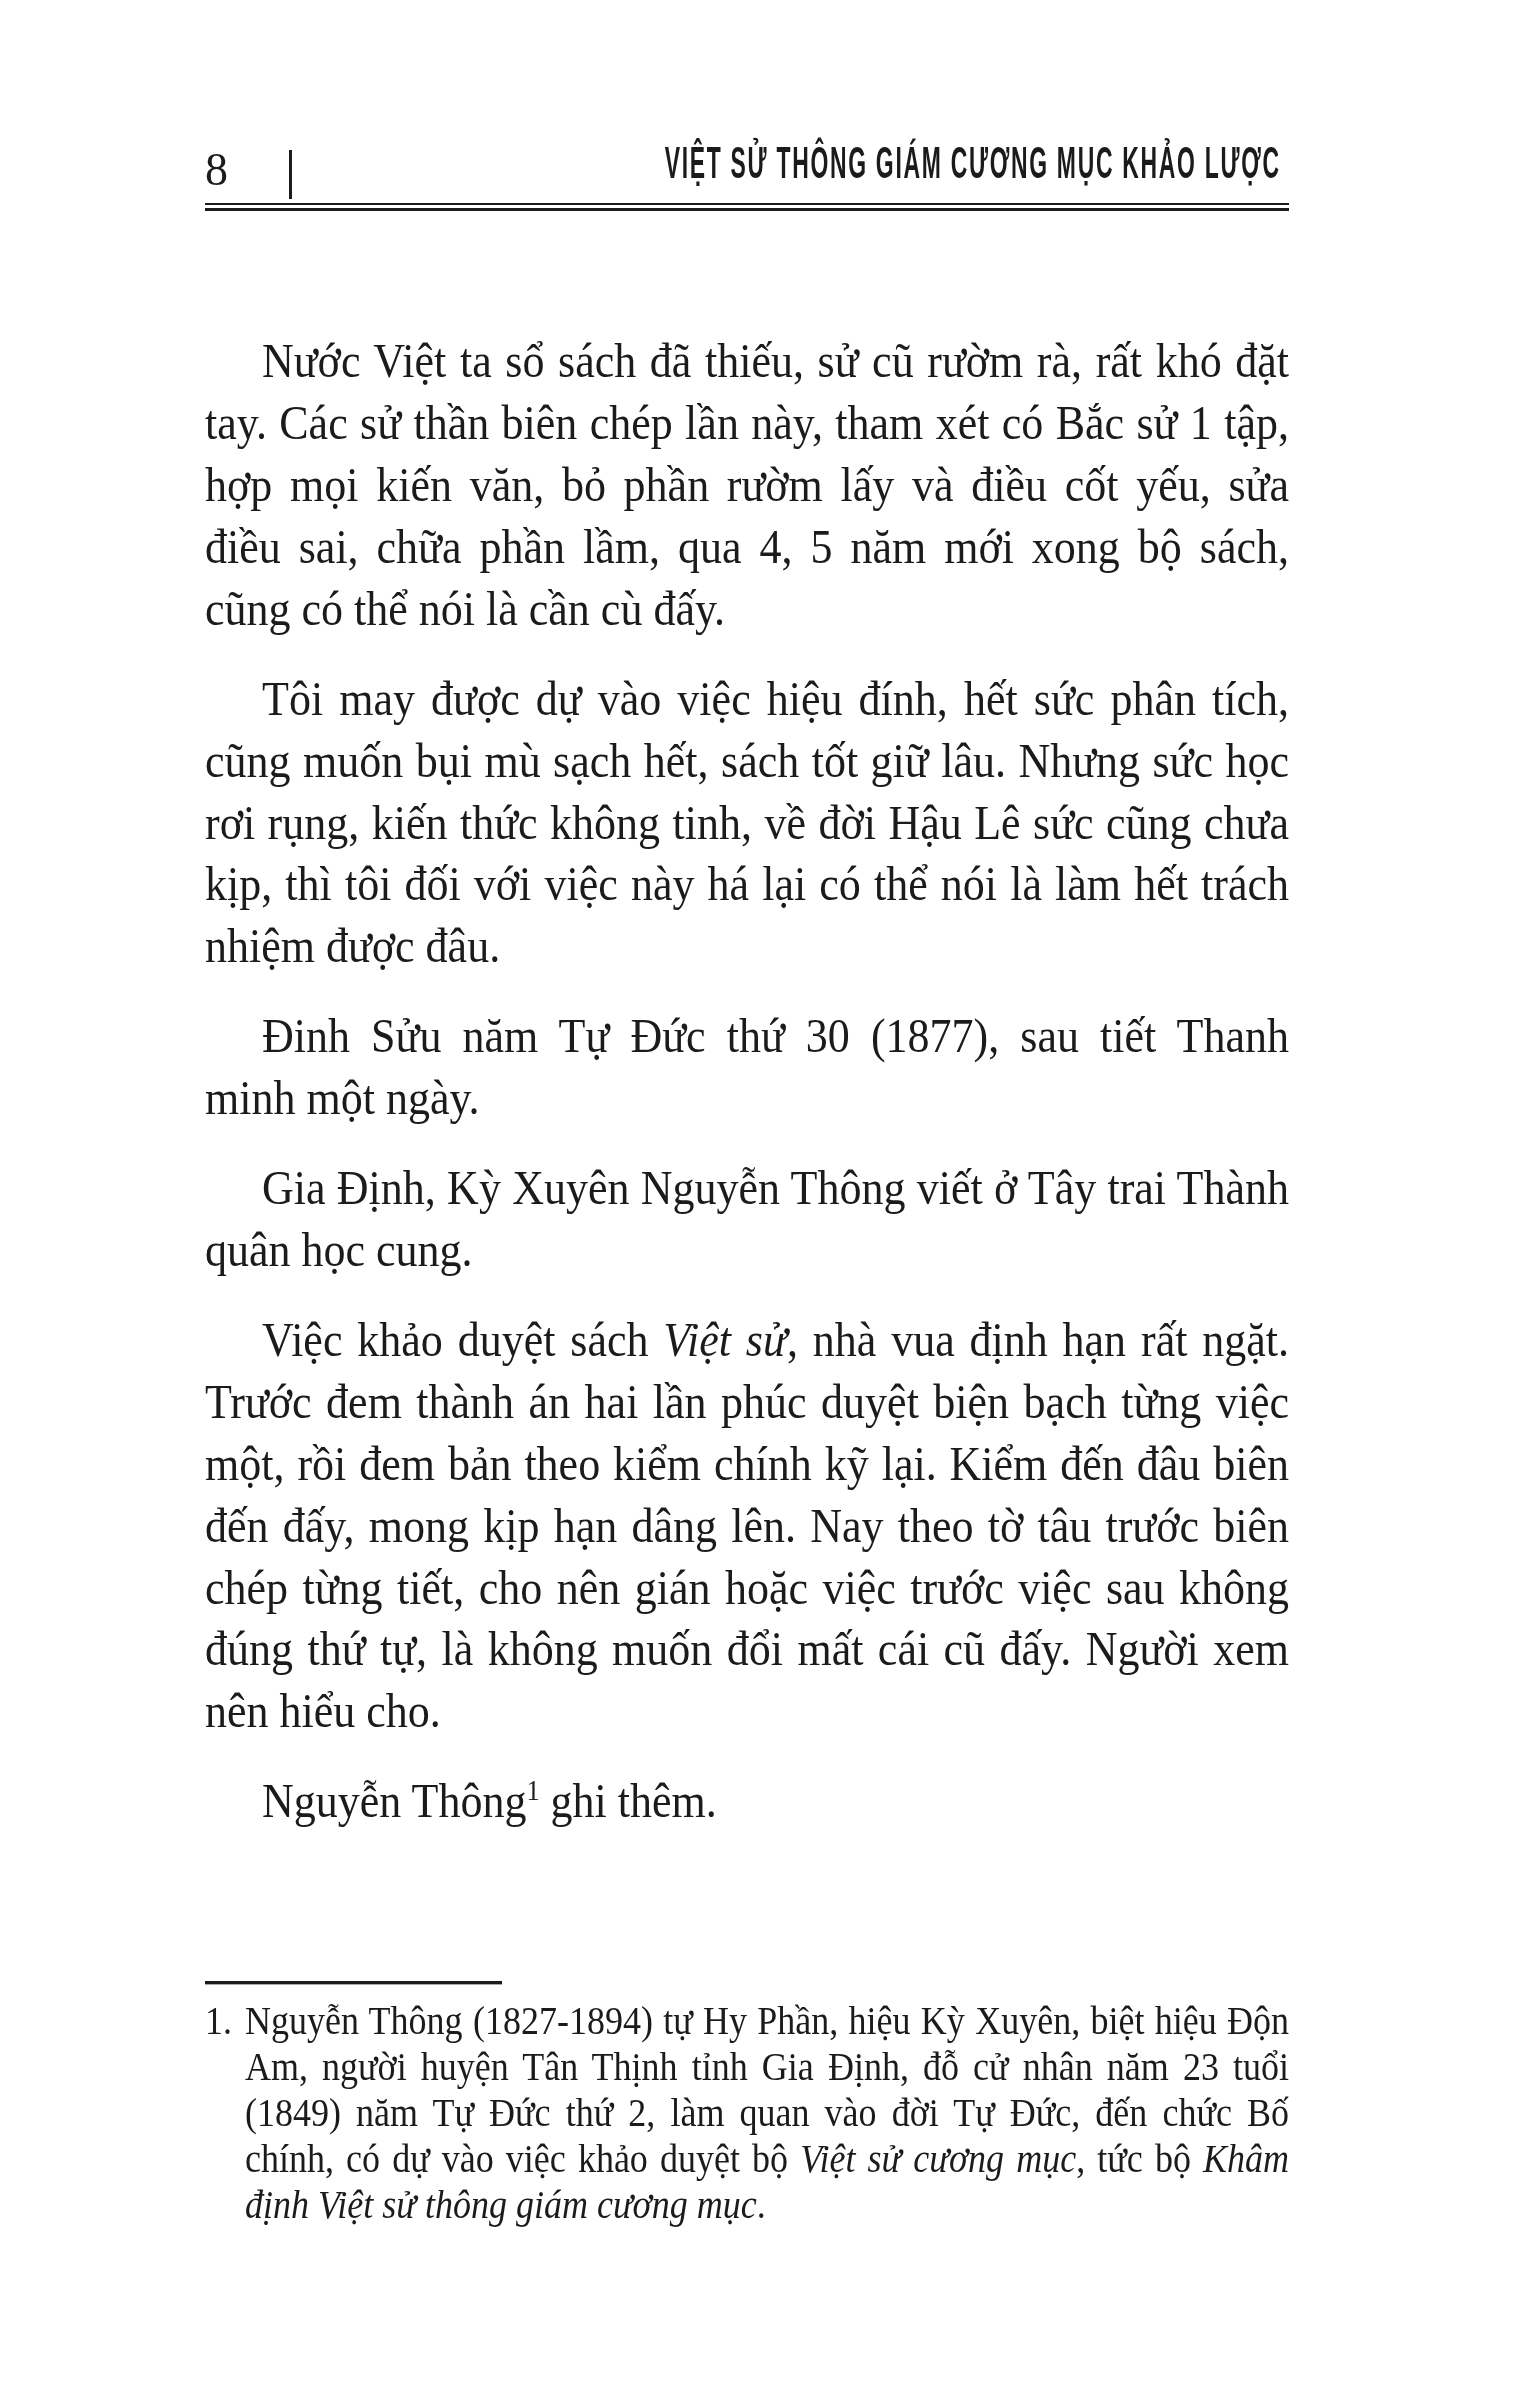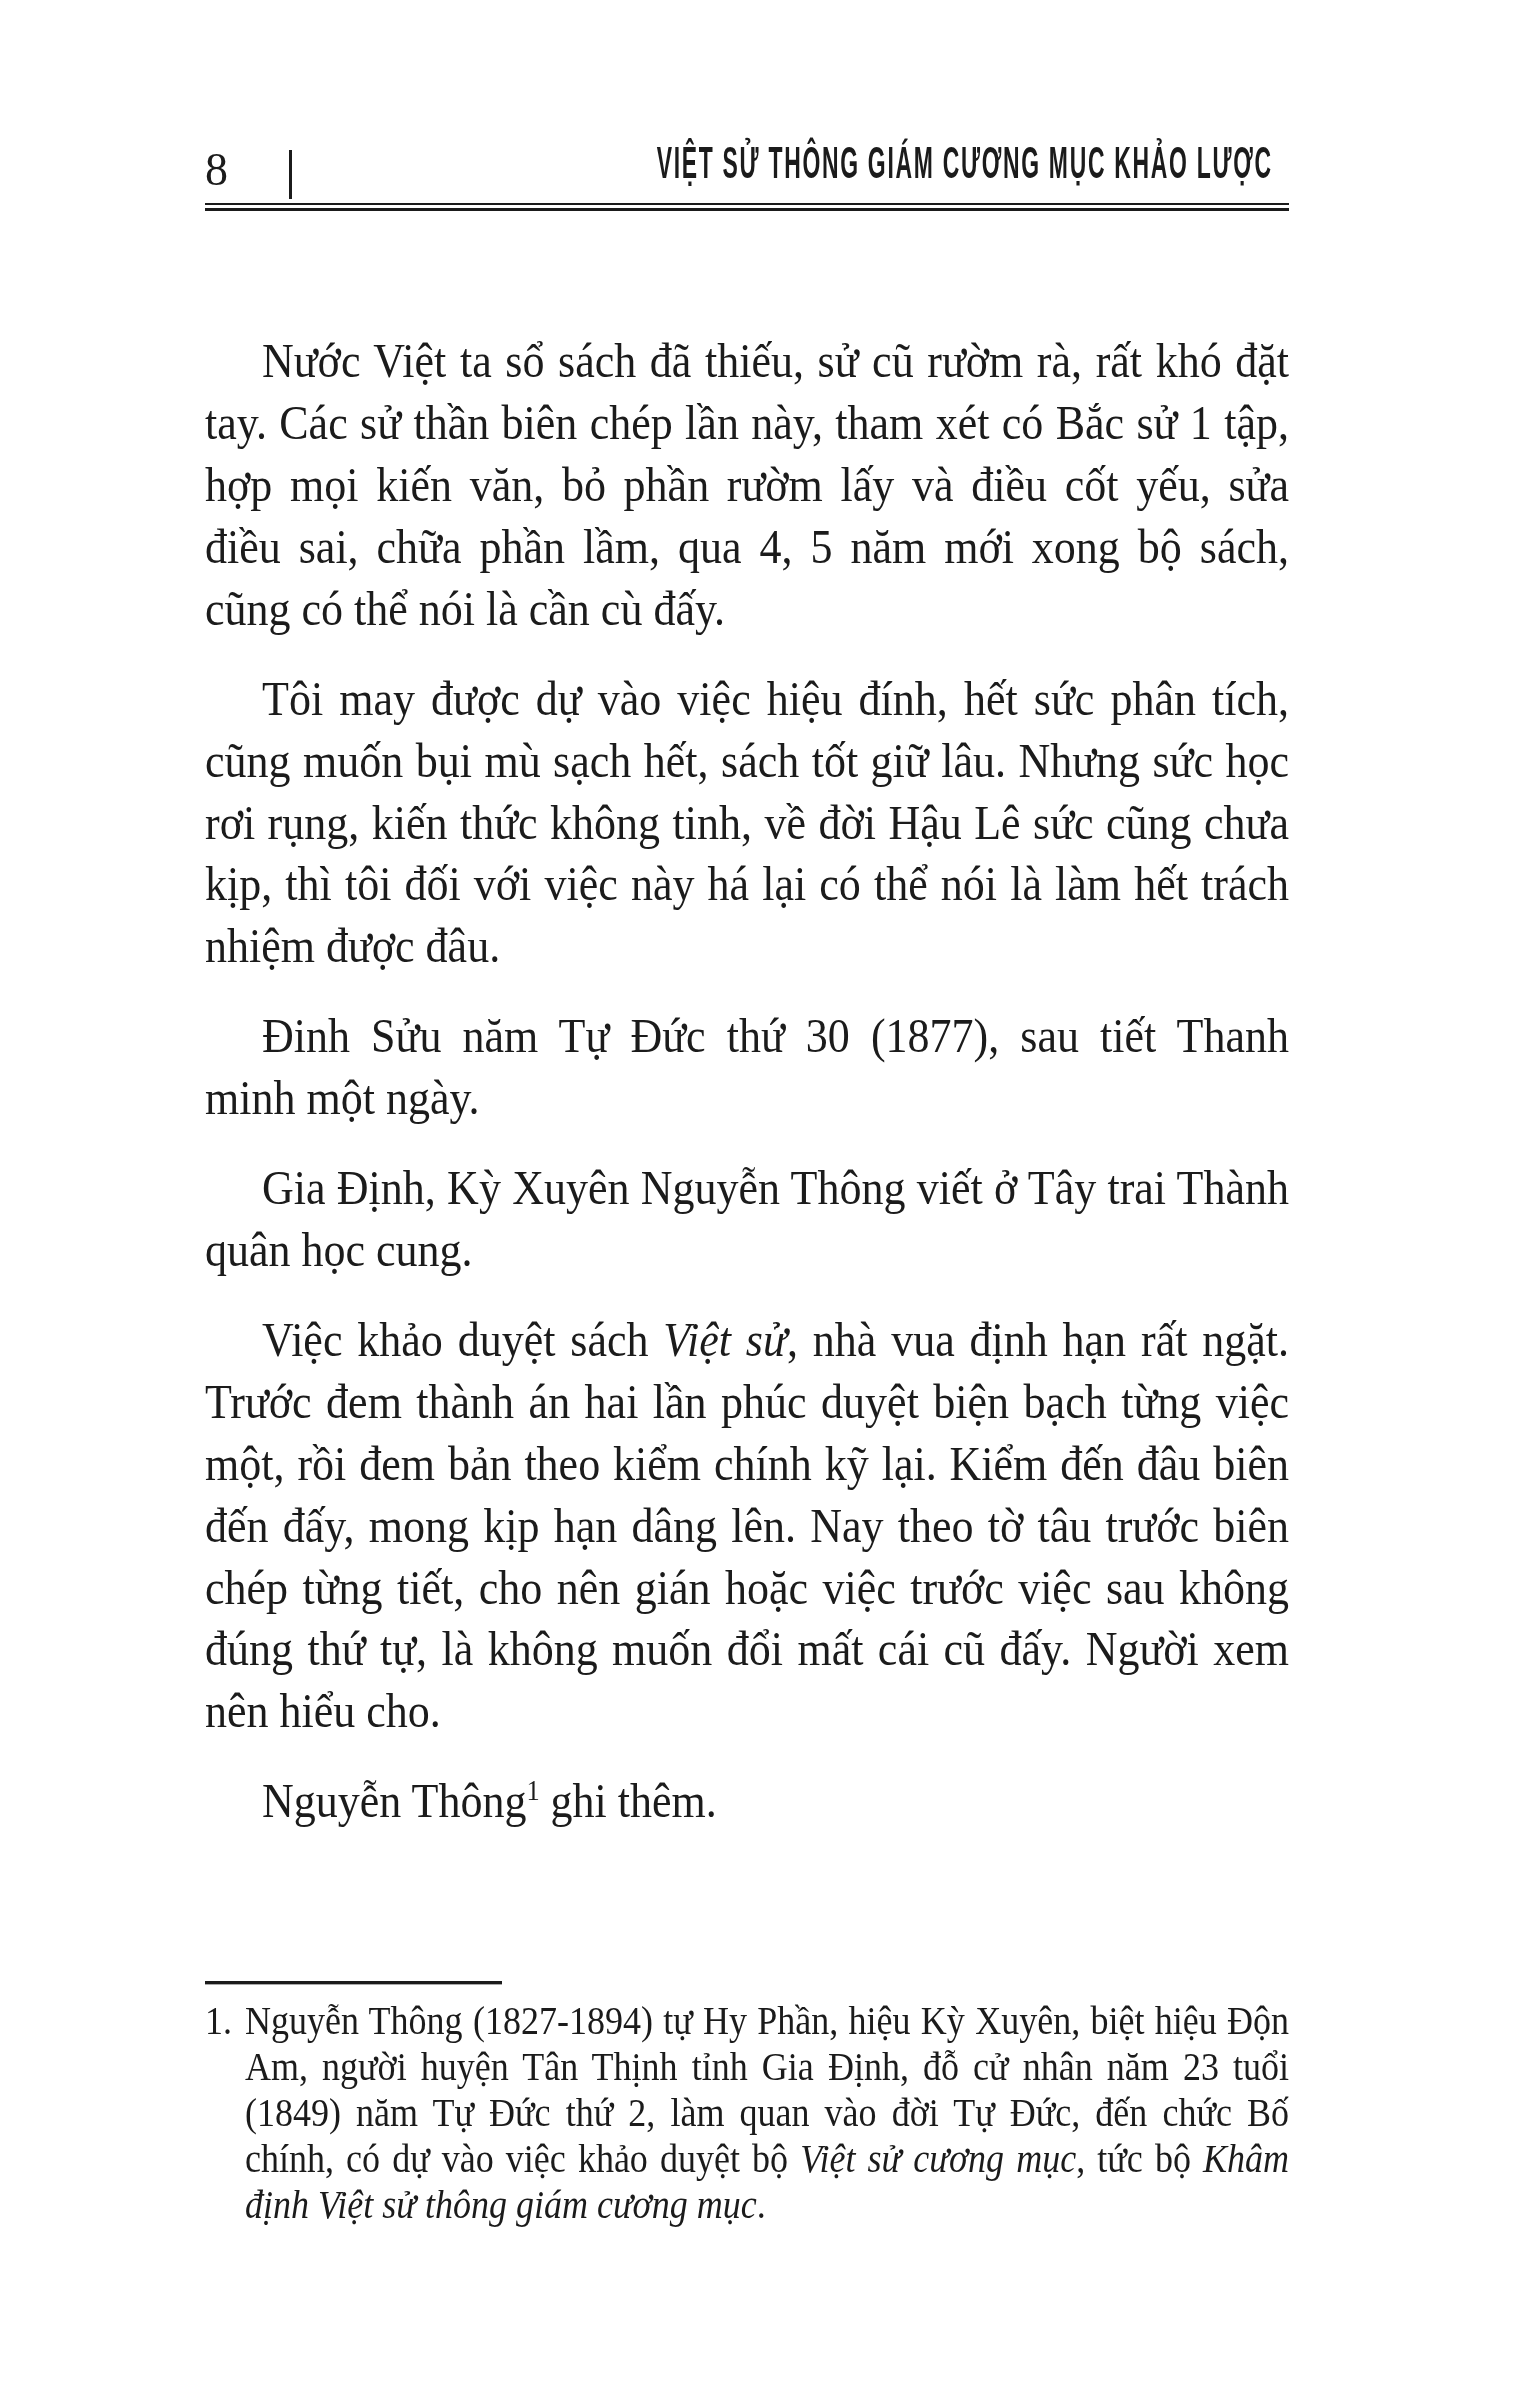"VIỆT SỬ THÔNG GIÁM CƯƠNG" .running-title-wrap { right: 16px -> 8px }
